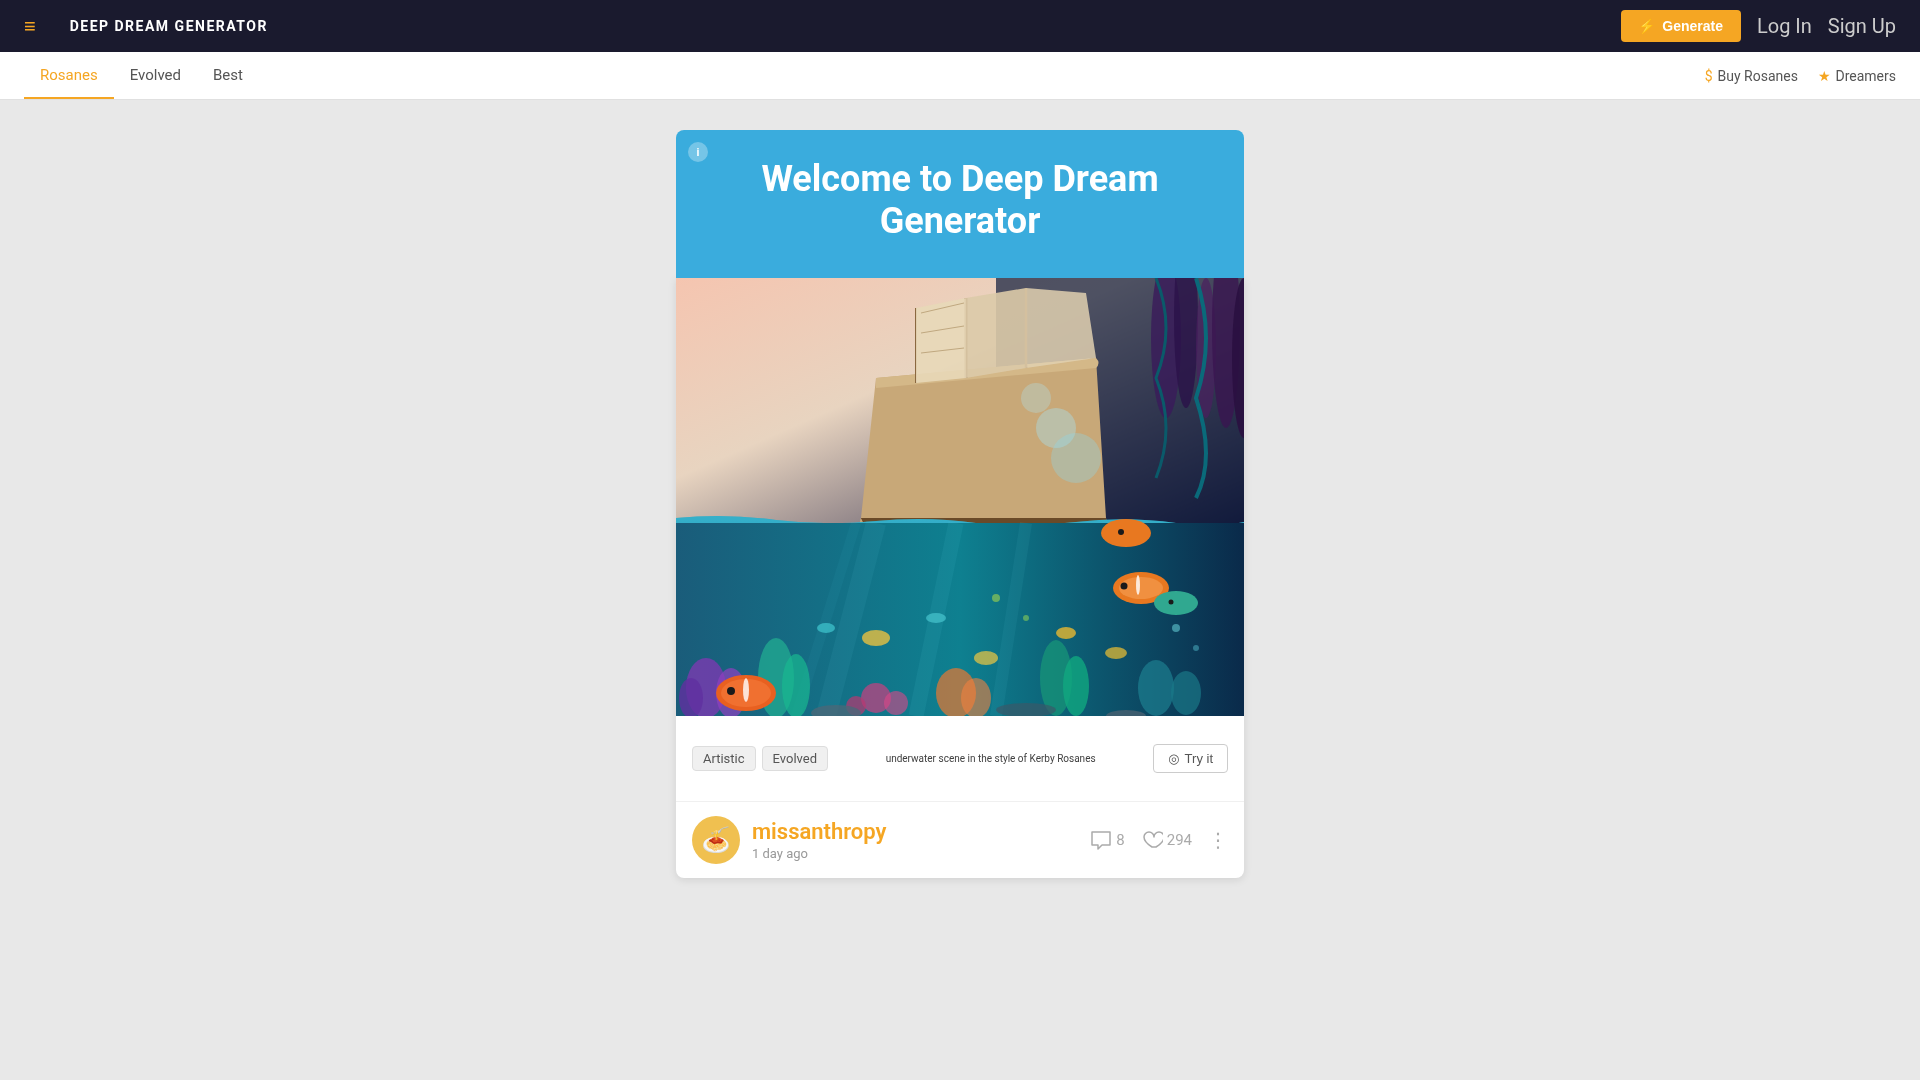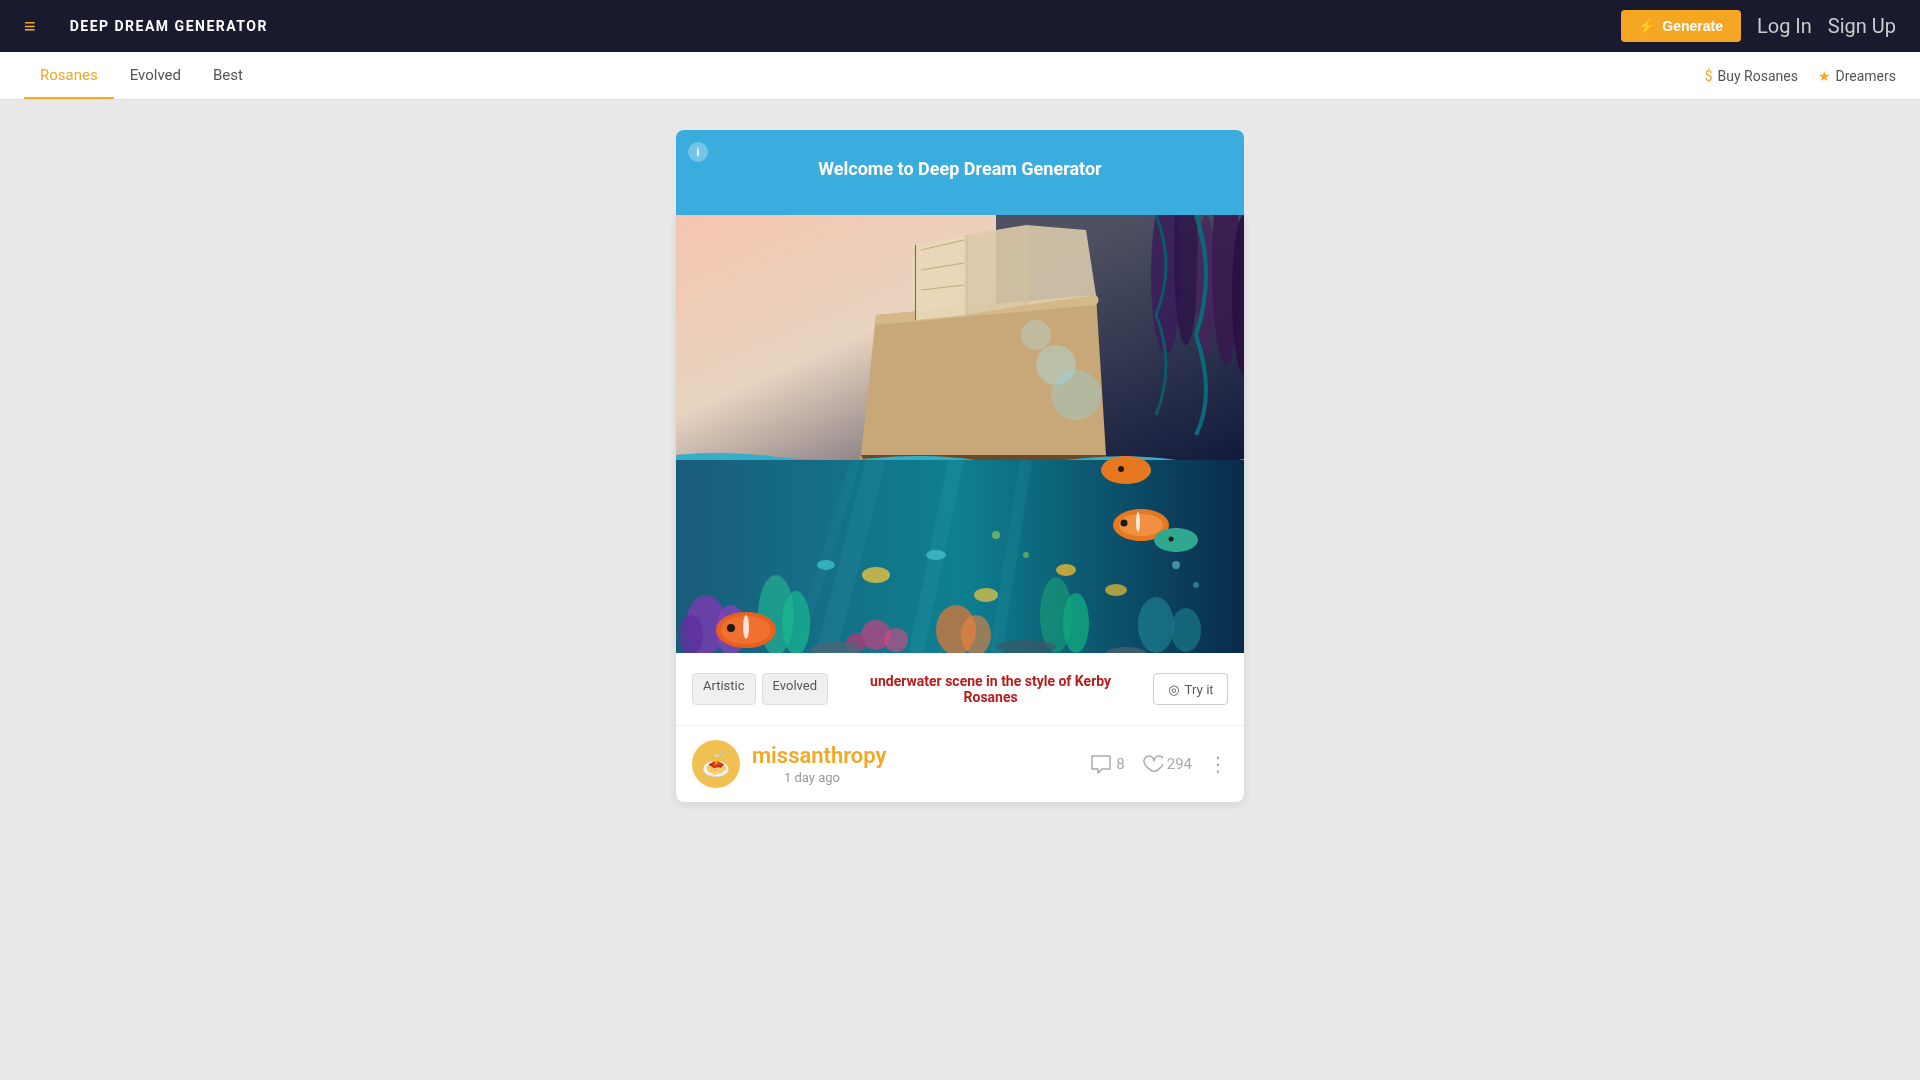"Welcome to Deep Dream Generator" .welcome-title { font-size: 18px -> 36px }
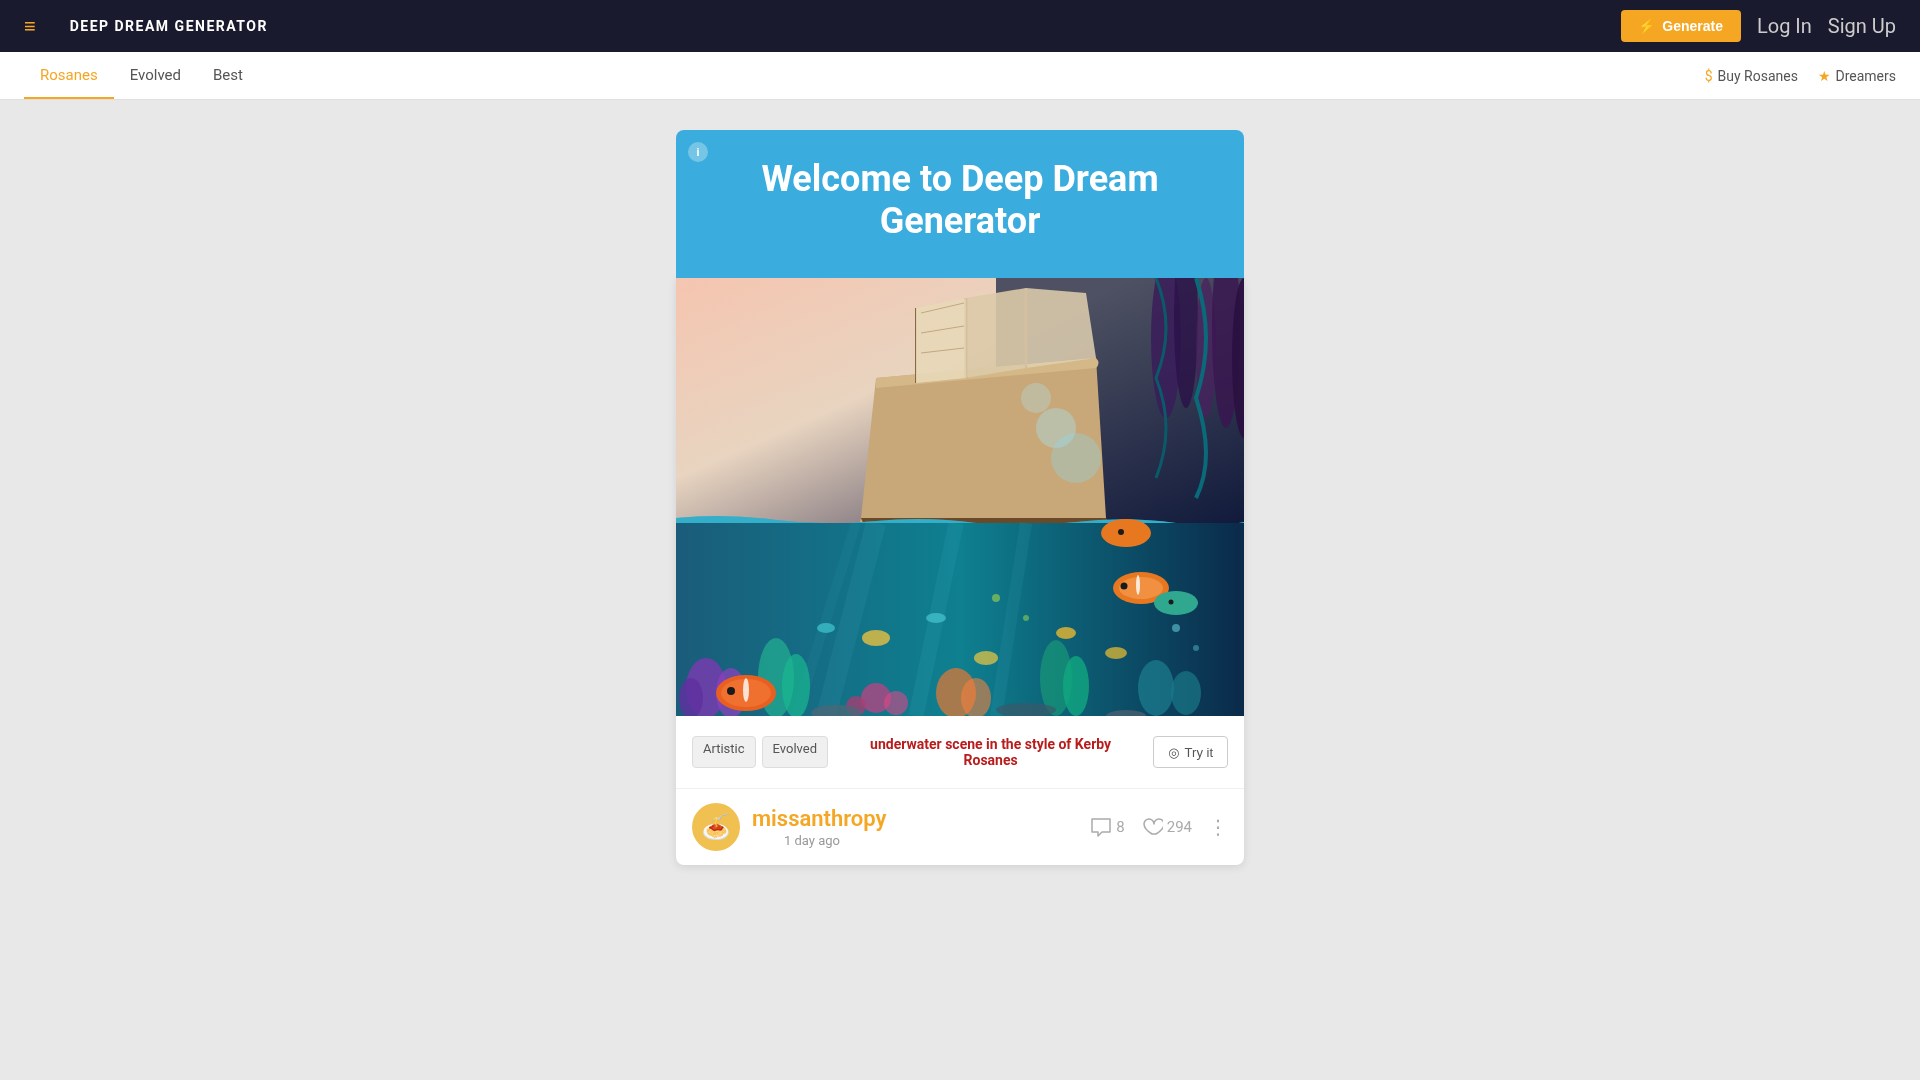"Artistic" .image-footer { align-items: none -> center; padding: 20px 16px -> 28px 16px }
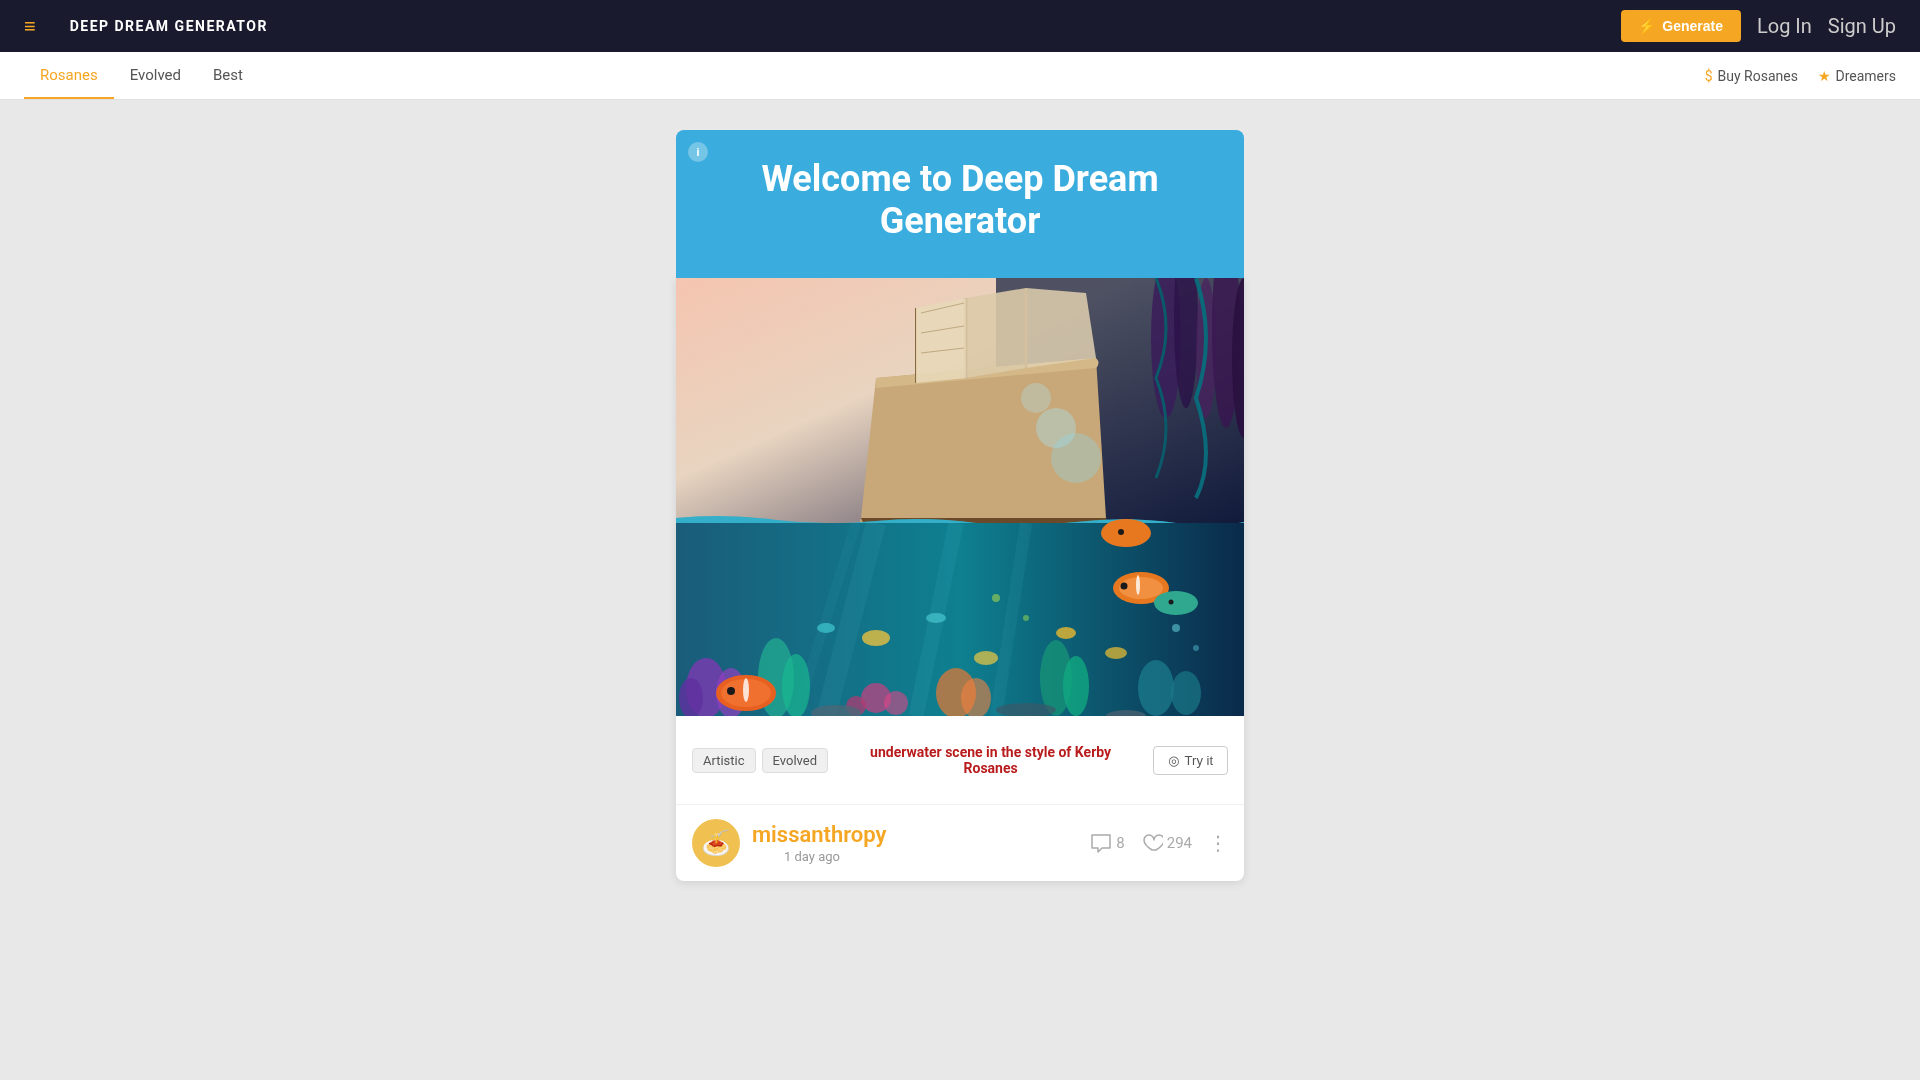"underwater scene in the style" .image-description { color: #b91c1c -> #404040; font-size: 14px -> 10px; font-weight: bold -> none }
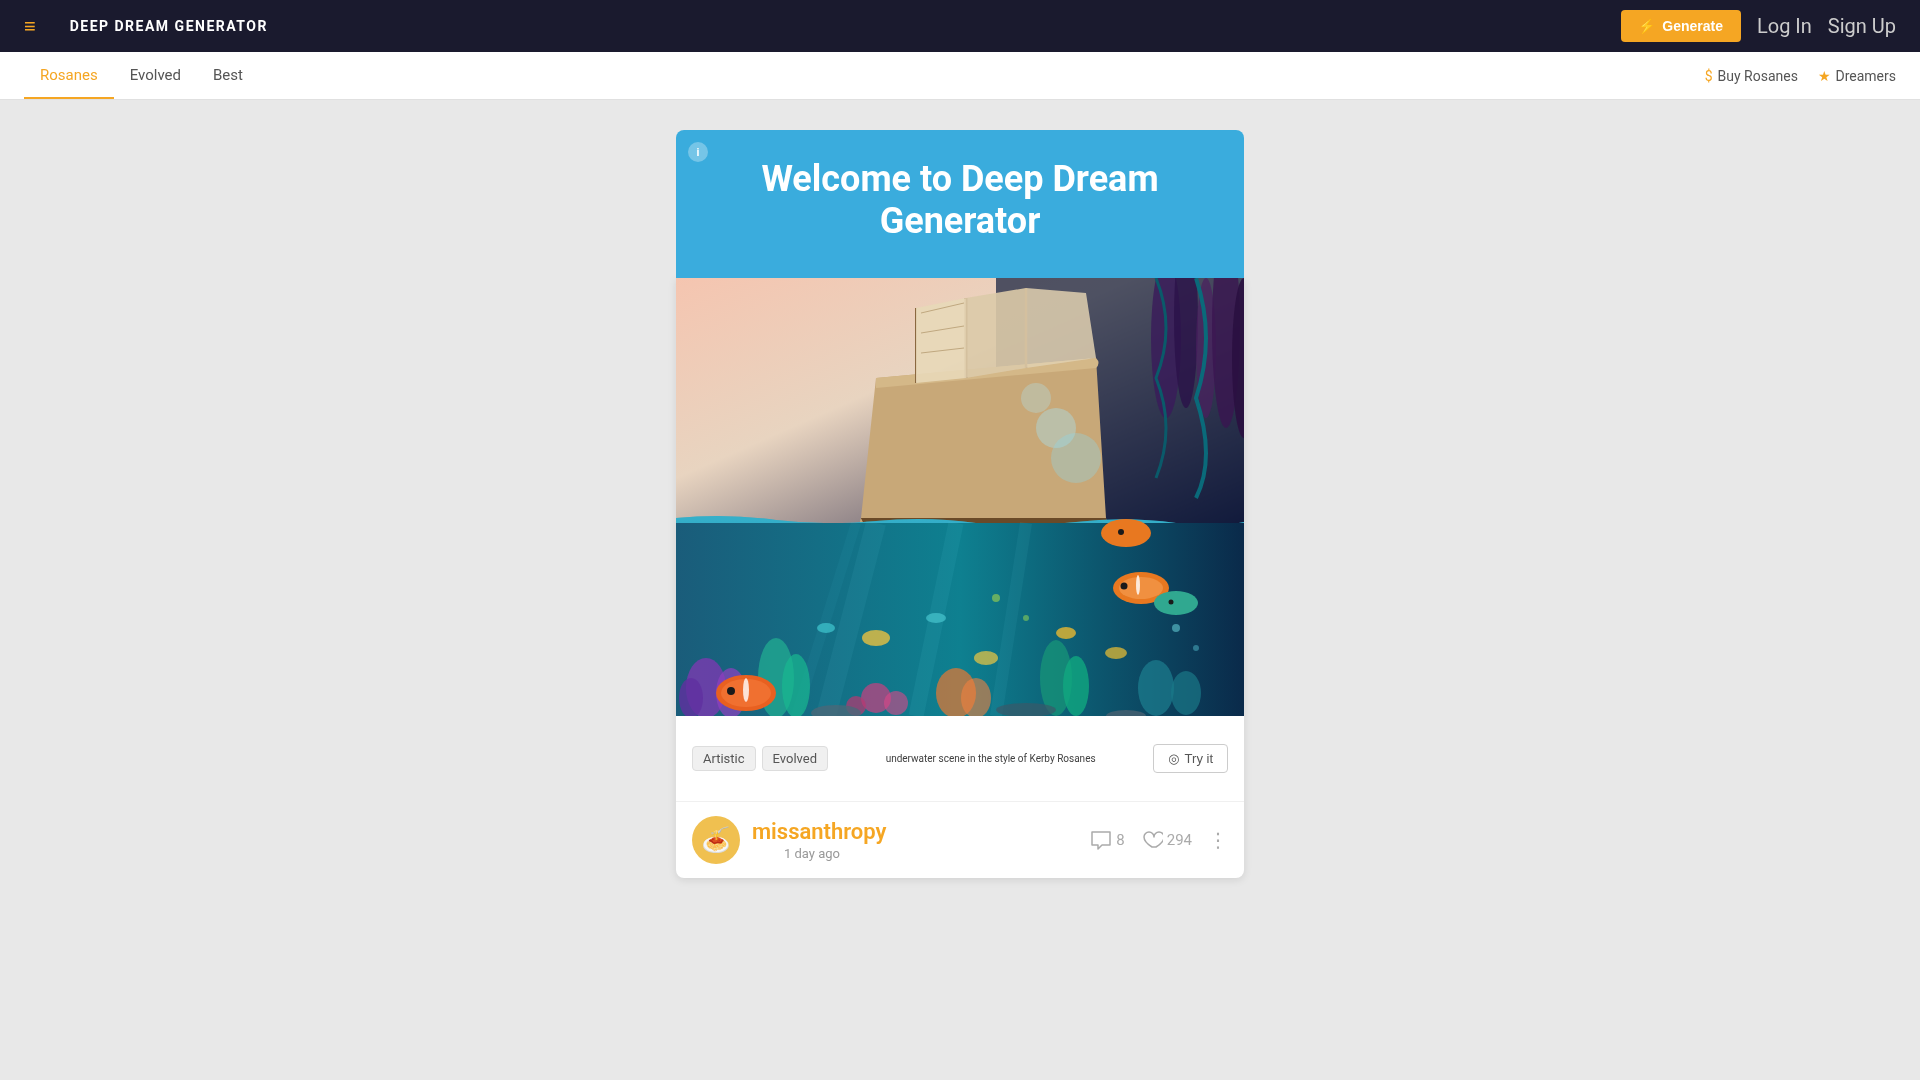"1 day ago" .timestamp { margin-left: 32px -> none }
